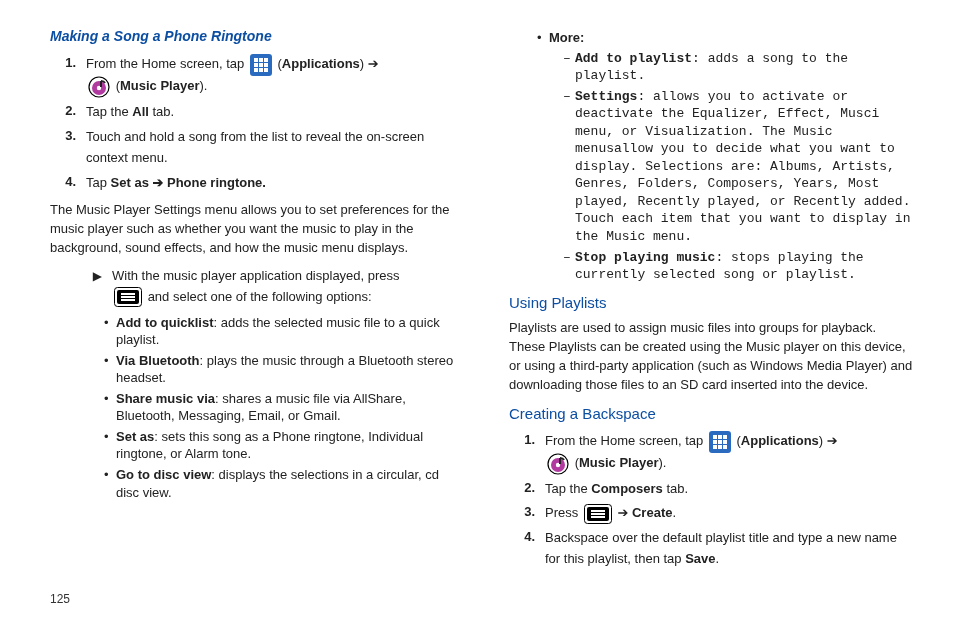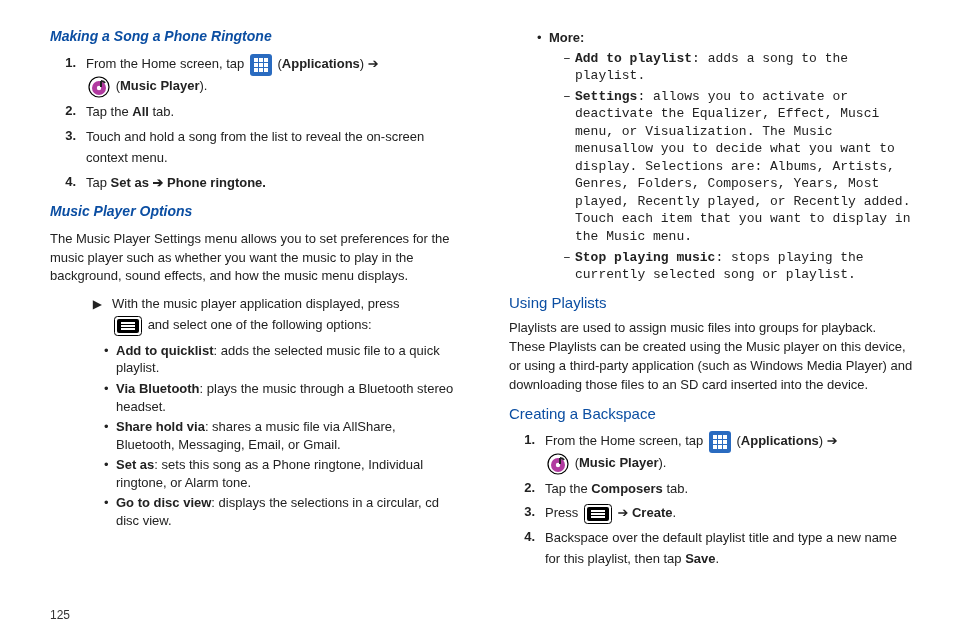"Music Player Options" div.h-blue { html: <div>Music Player Options</div> -> none }
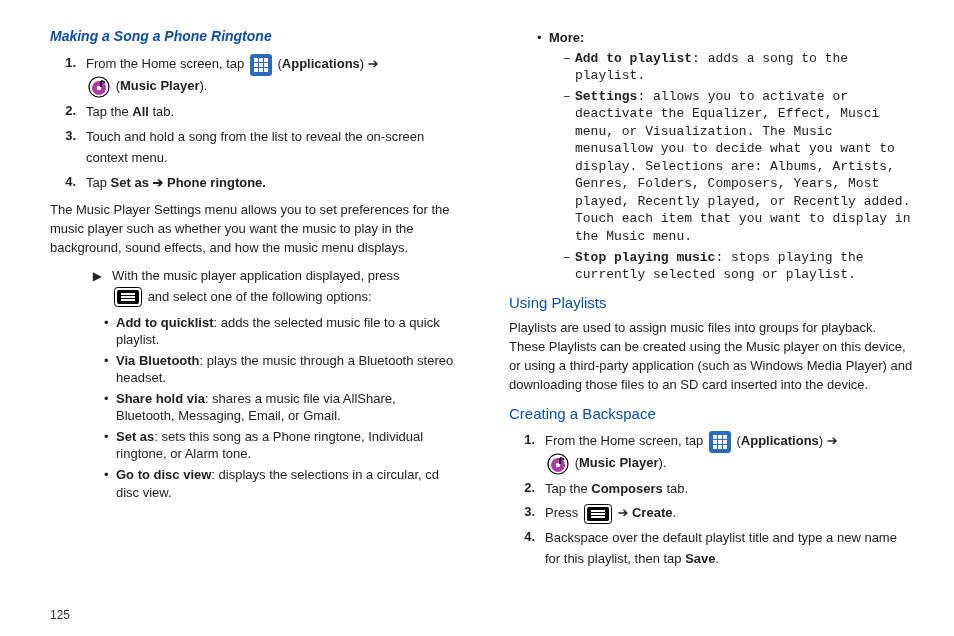"Share hold via" span.b { text: hold -> music }
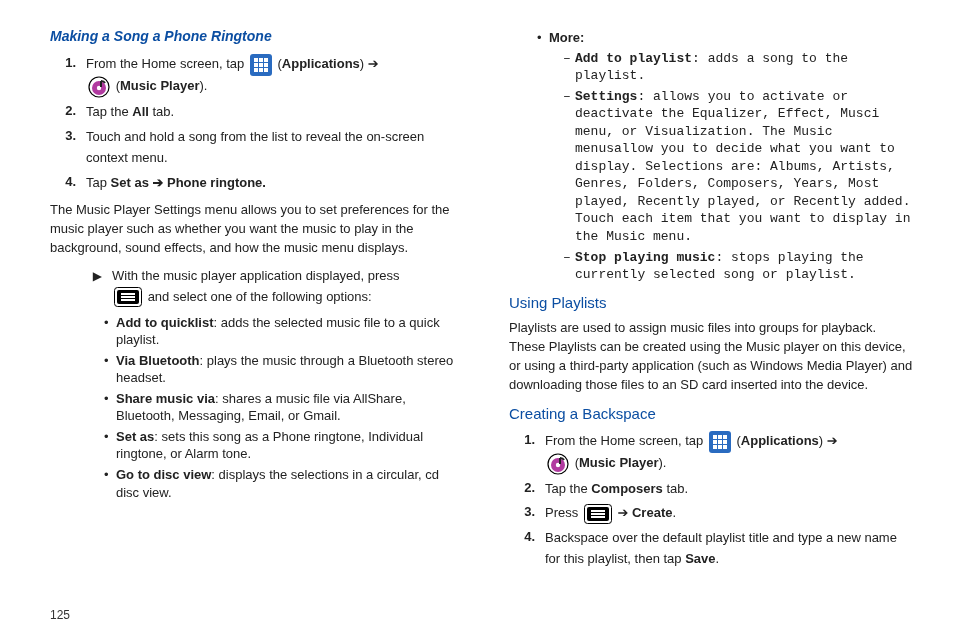"125" .page-num { bottom: 14px -> 30px }
